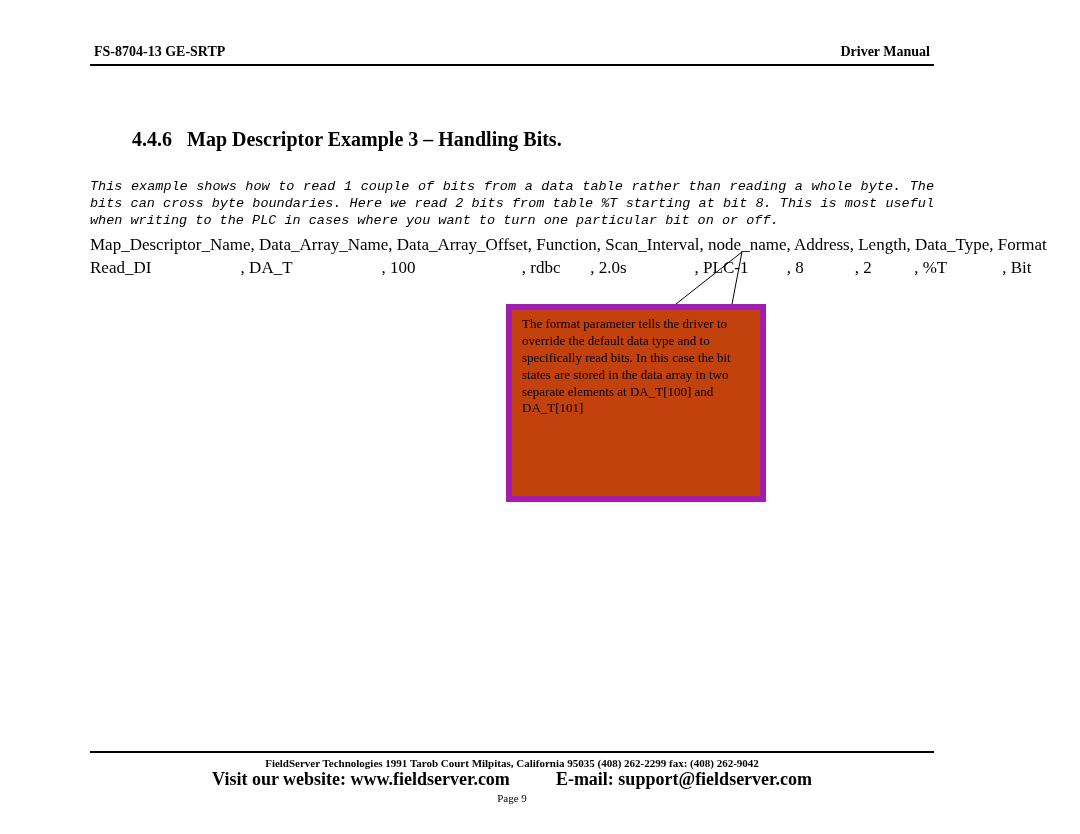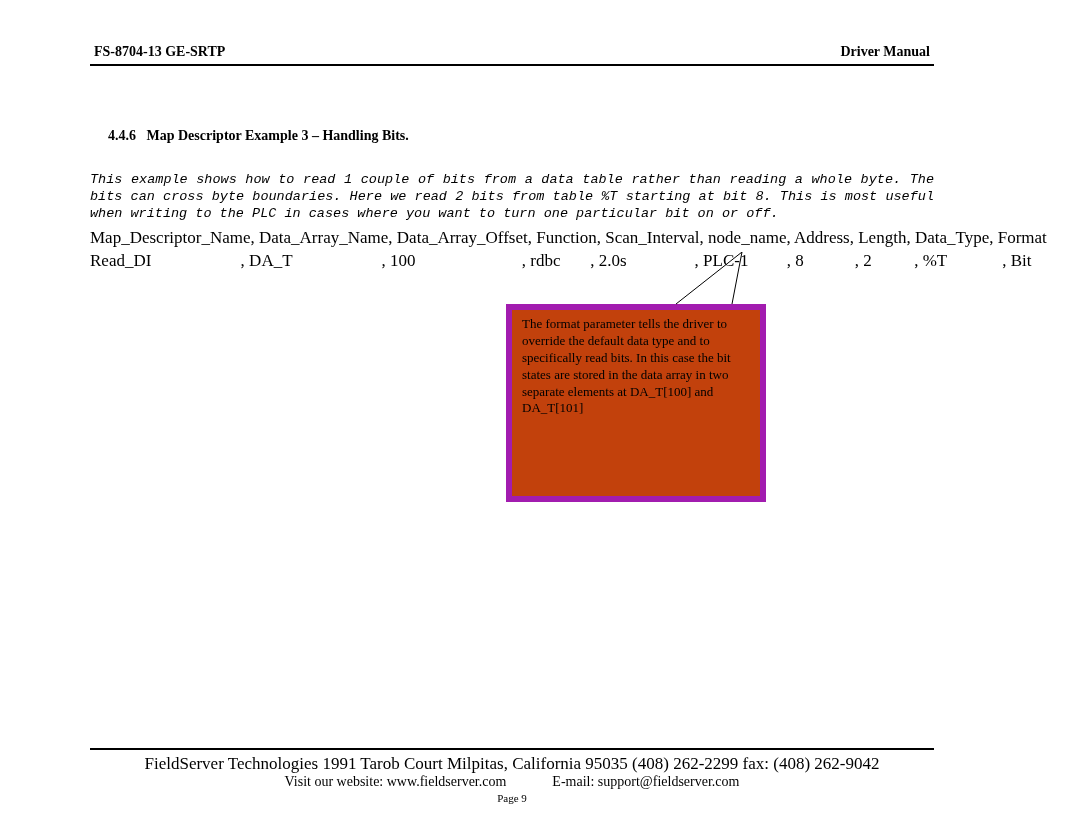"4.4.6 Map Descriptor Example 3" .section-title { font-size: 14px -> 20px; margin: 62px 0 0 18px -> 62px 0 0 42px }
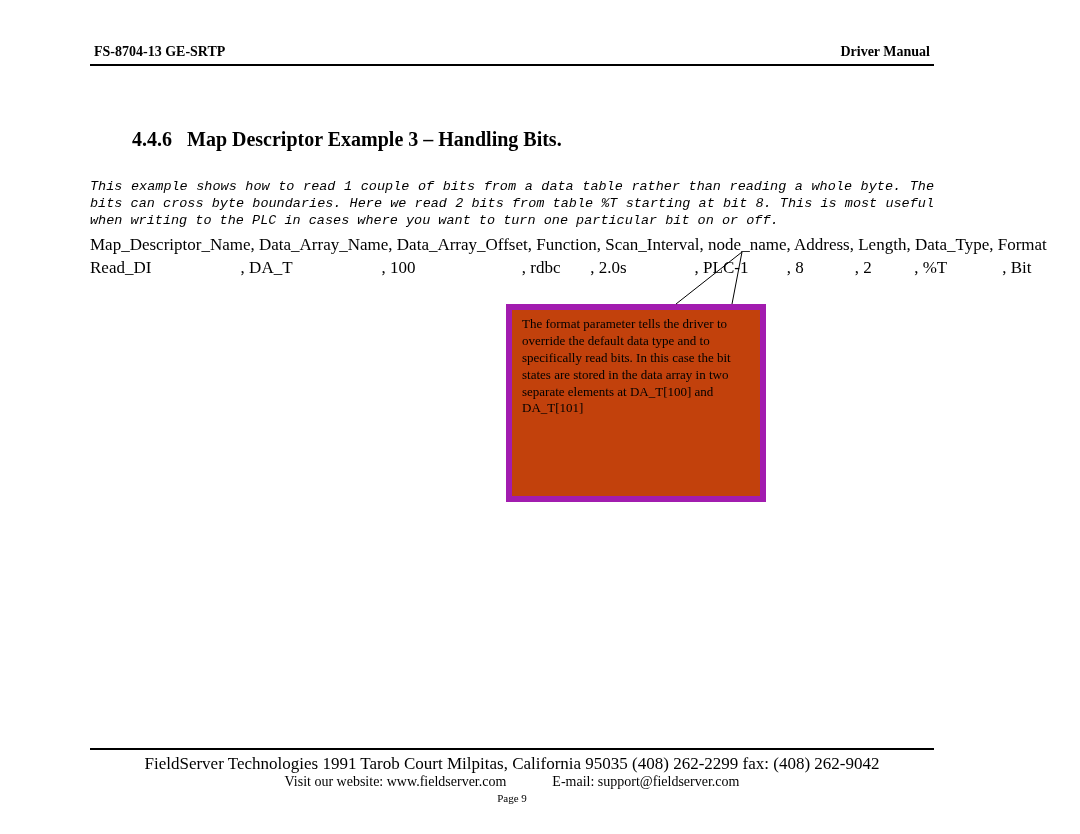"FieldServer Technologies 1991 Tarob" .footer-line1 { font-size: 17px -> 11px; font-weight: normal -> bold }
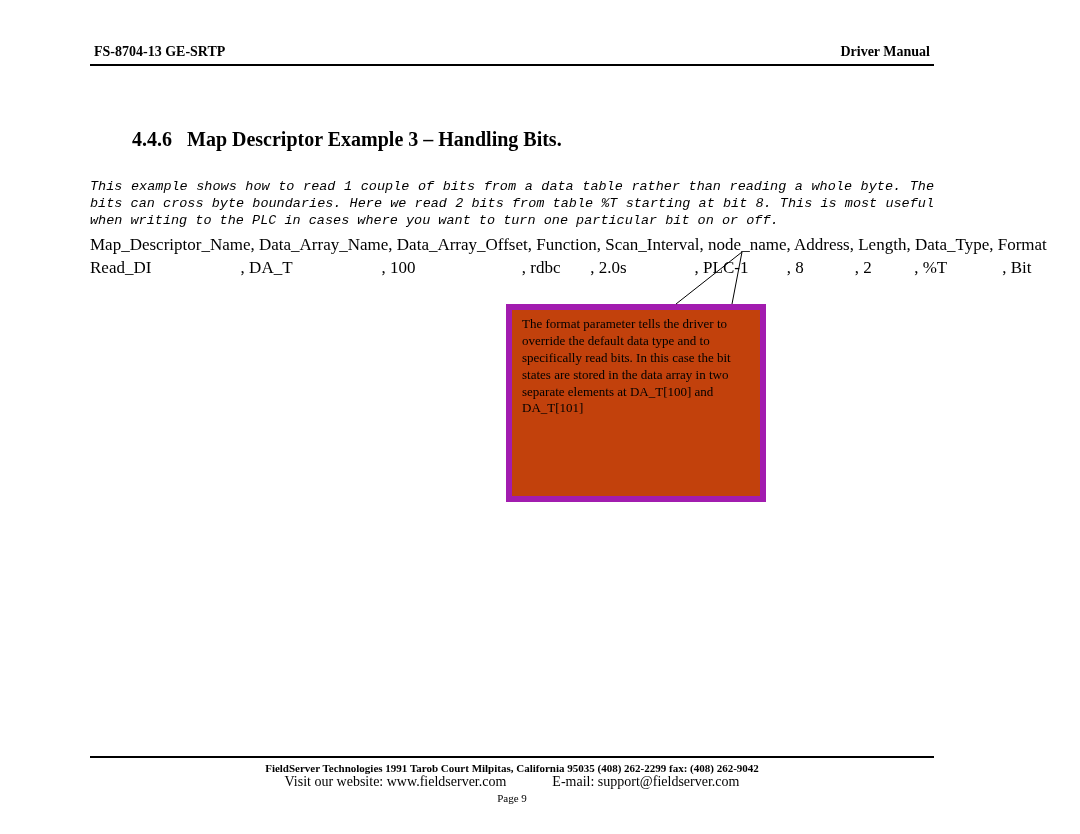"Visit our website: www.fieldserver.com" .footer-line2 { font-size: 14px -> 18px; font-weight: normal -> bold }
